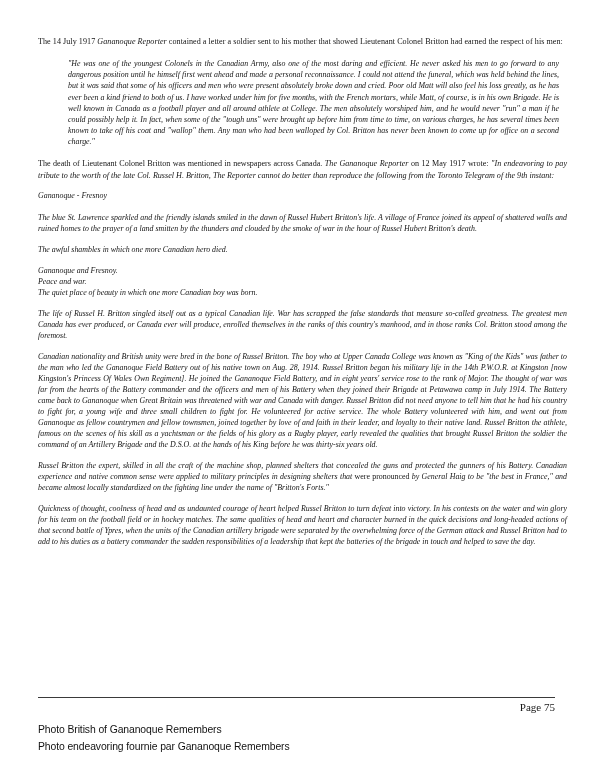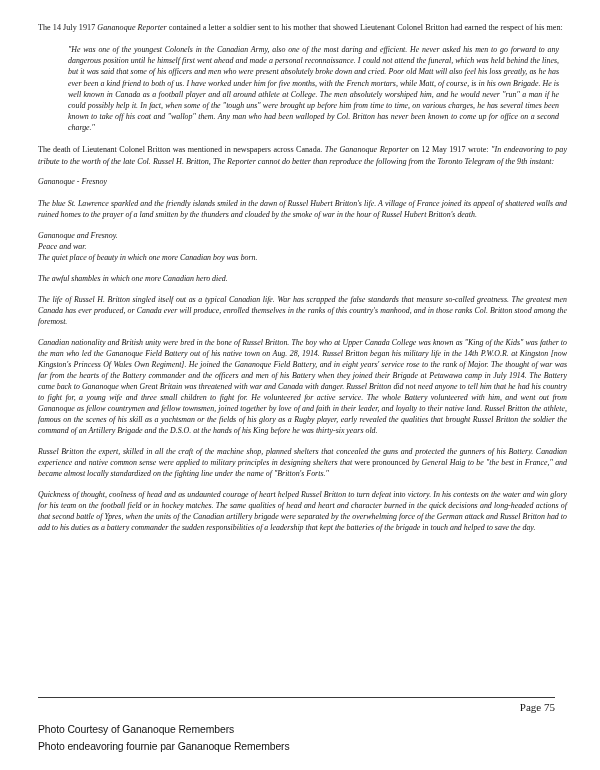"The 14 July 1917 Gananoque" .page { padding: 22px 33px 0 38px -> 36px 33px 0 38px }
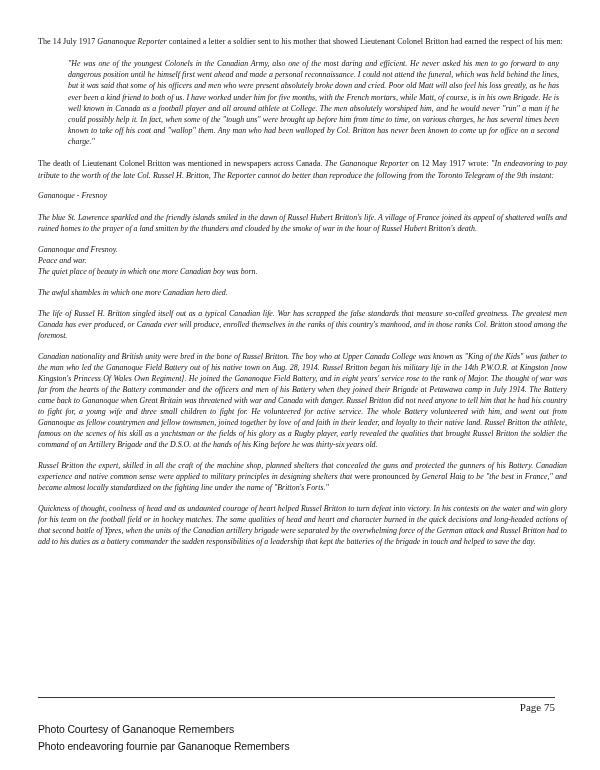"Gananoque and Fresnoy." p.telegram { order: before "The awful shambles in which" -> after "The awful shambles in which" }
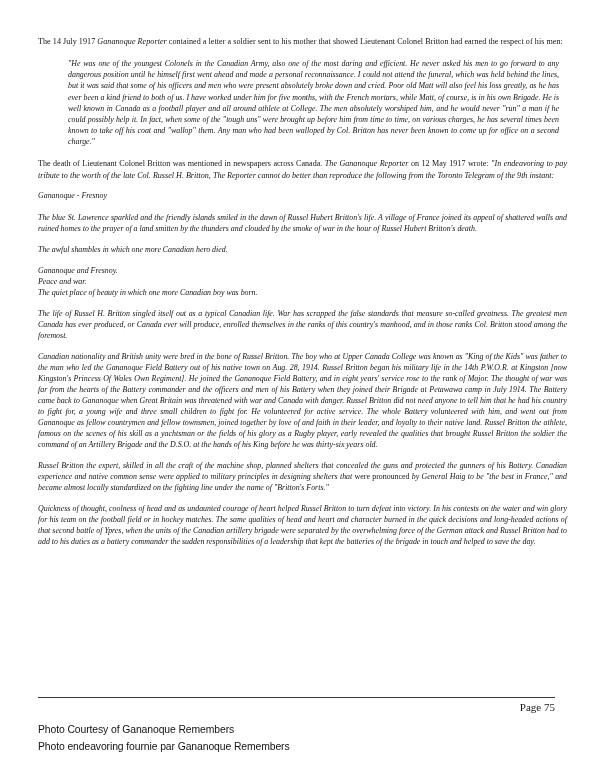"Photo Courtesy of Gananoque Remembers" div { text: Courtesy -> British }
